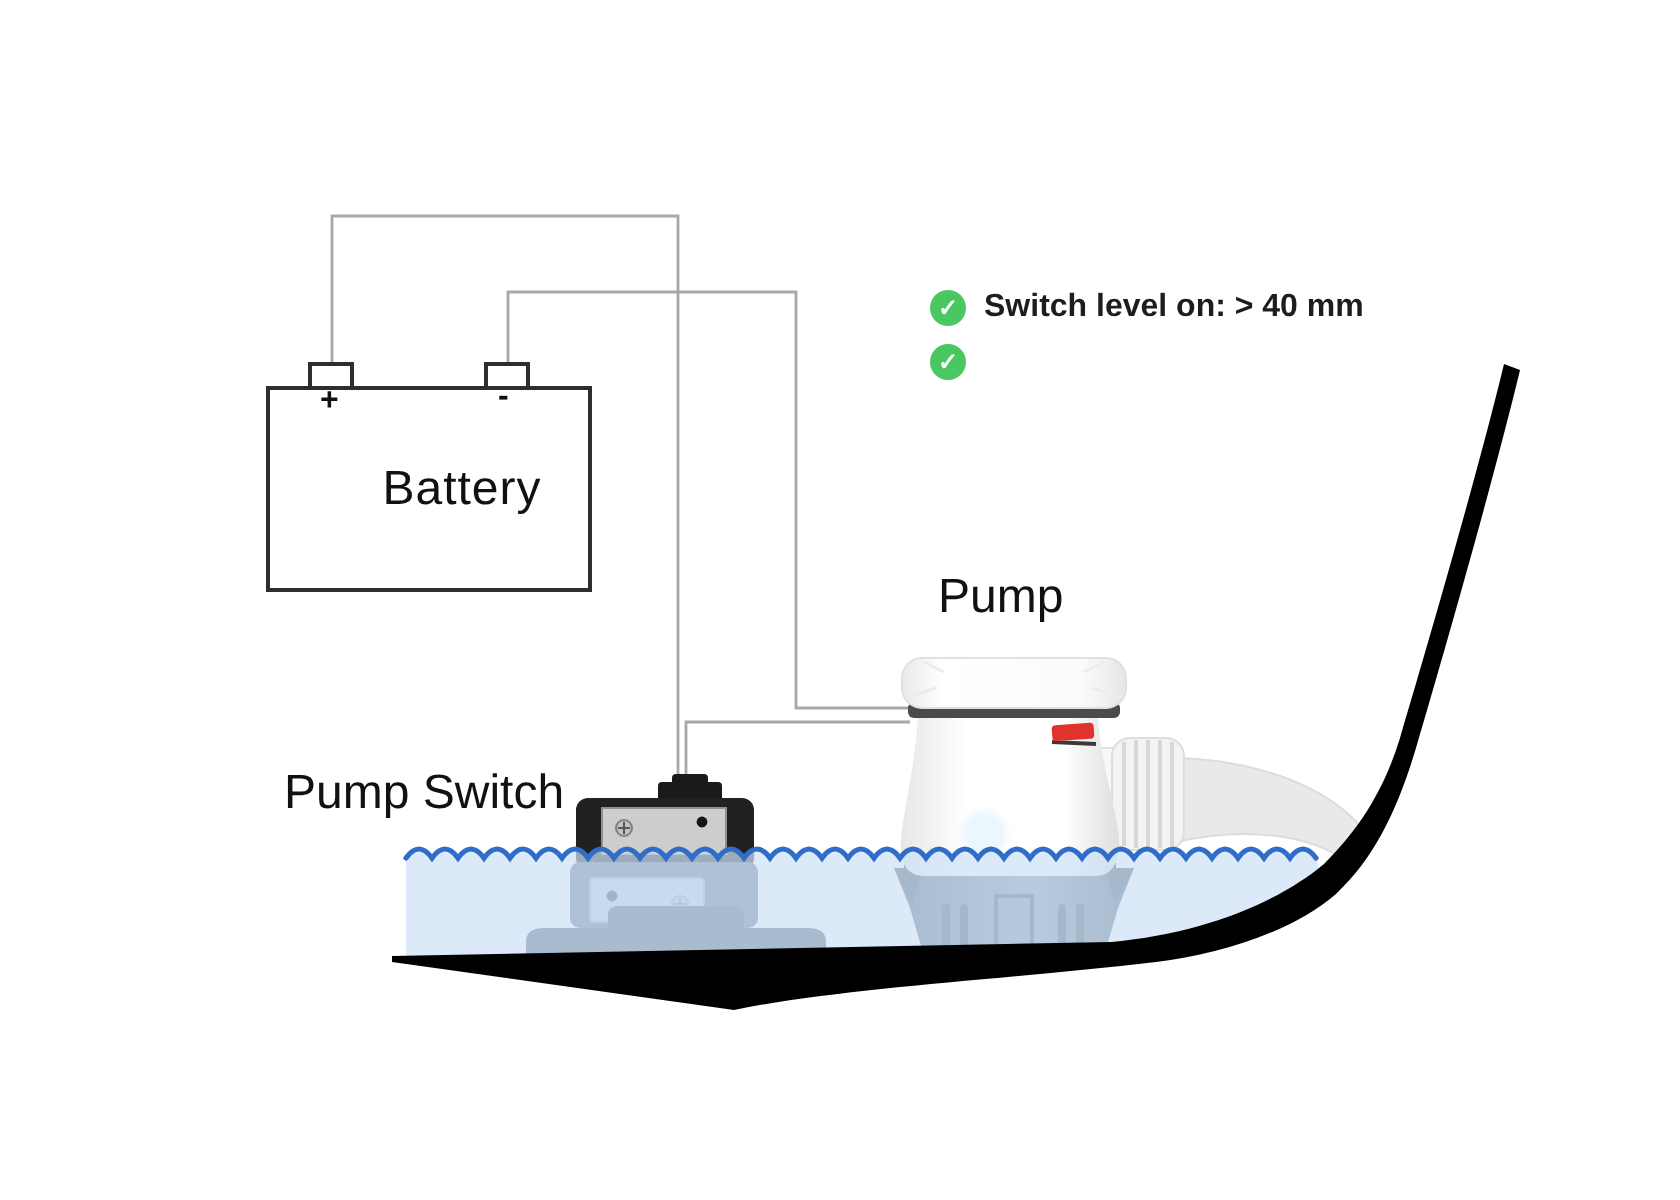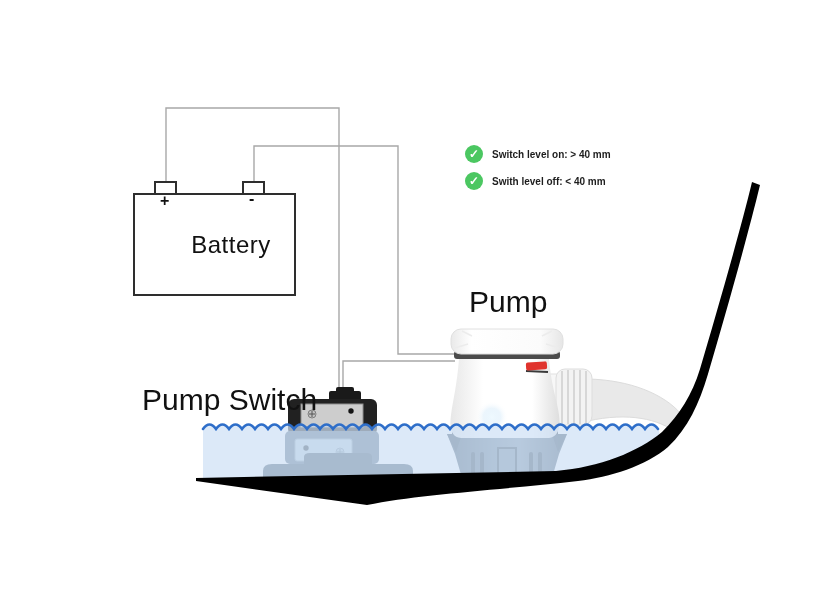"Switch level on: > 40" .check-text { font-size: 10px -> 16px }
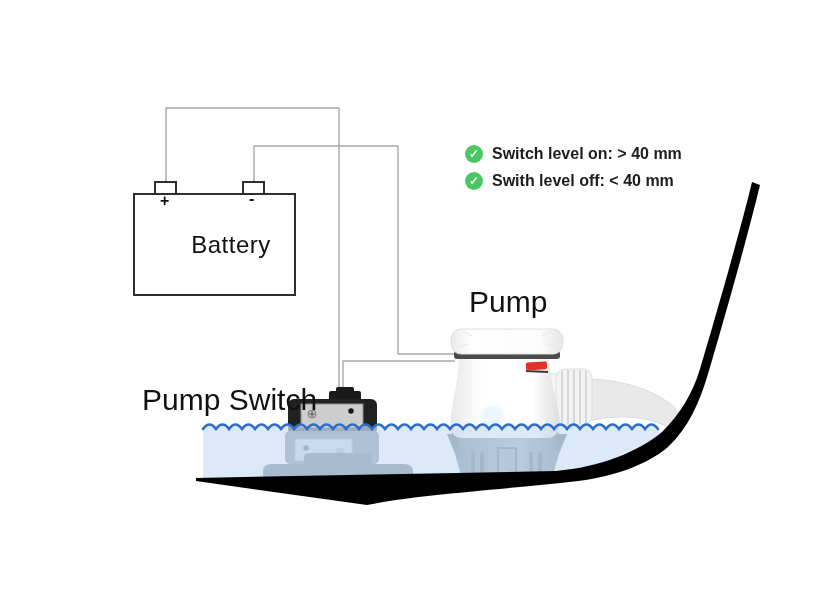"Swith level off: < 40" span.check-text { html: <span>Swith level off: &lt; 40 mm</span> -> none }
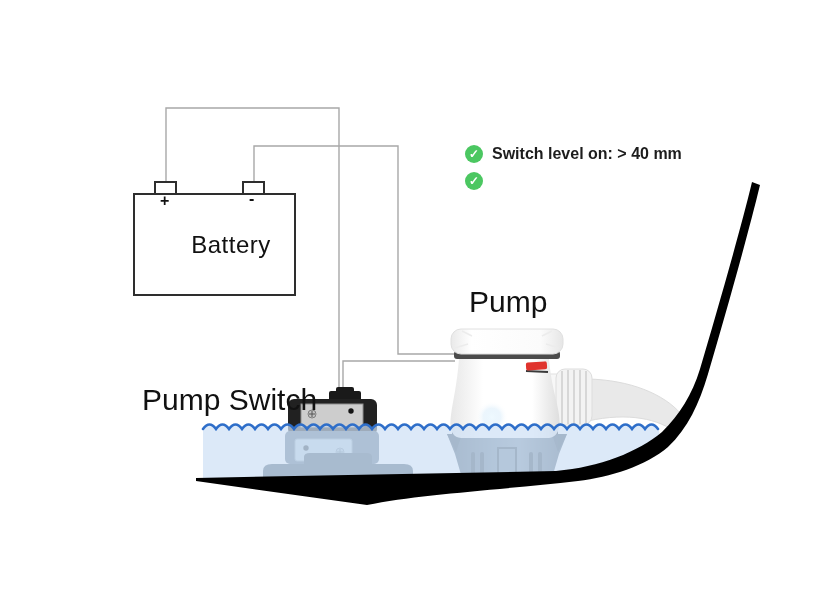"Pump" .part-label { font-size: 30px -> 24px }
